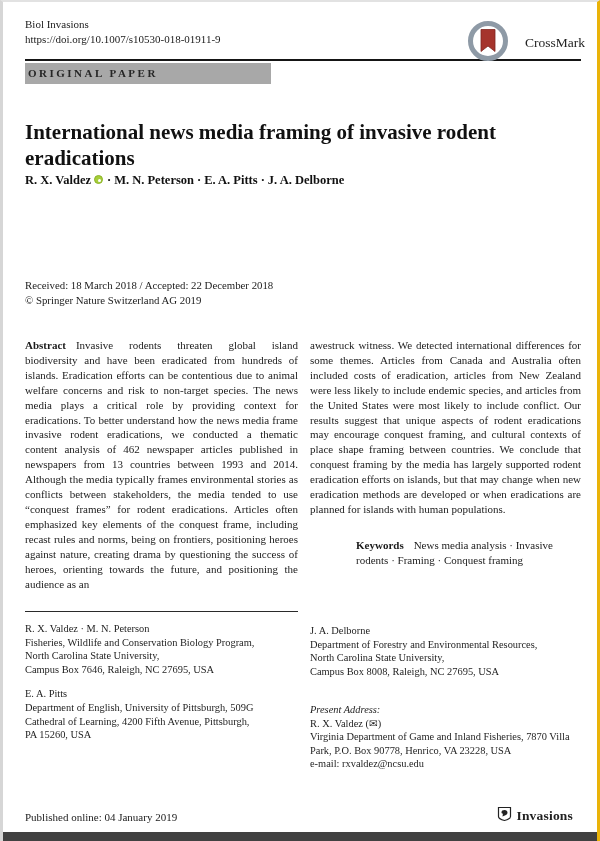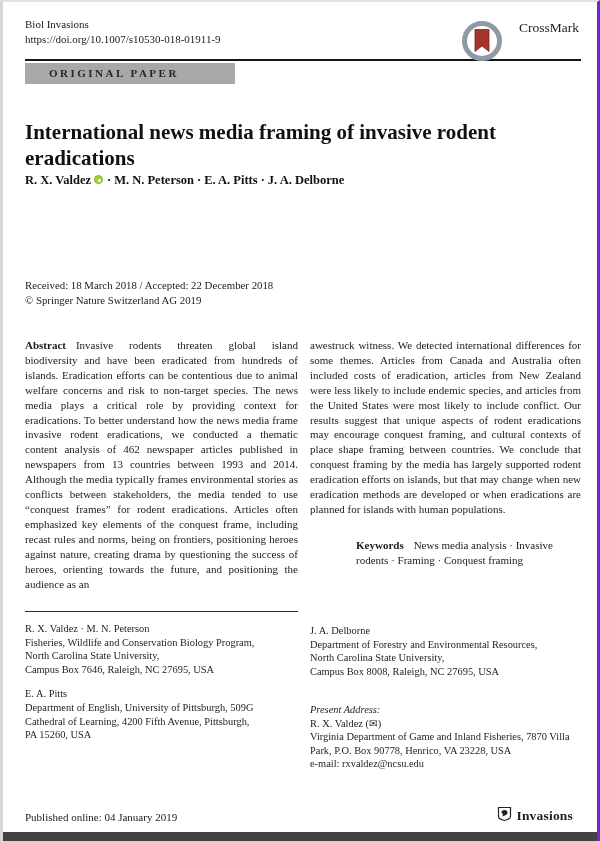"Biol Invasions" .page { border-right: 3px solid #6d28d9 -> 3px solid #eab308 }
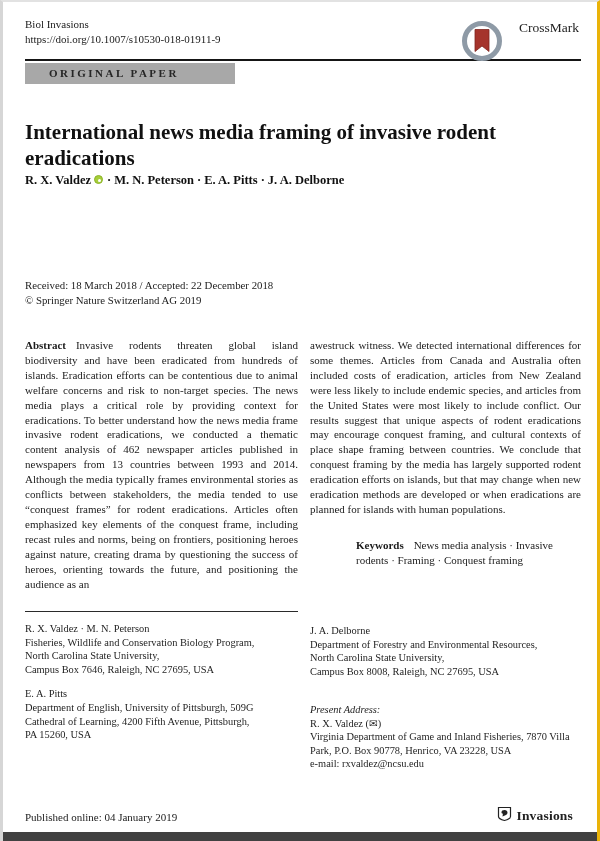"CrossMark" .crossmark { align-items: none -> center; right: 18px -> 12px }
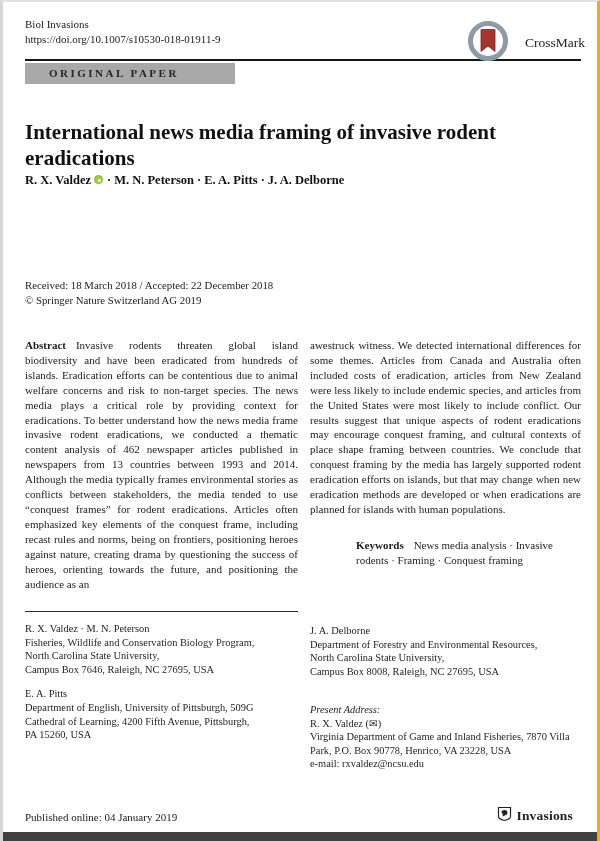"ORIGINAL PAPER" .banner { padding-left: 24px -> 3px; width: 210px -> 246px }
